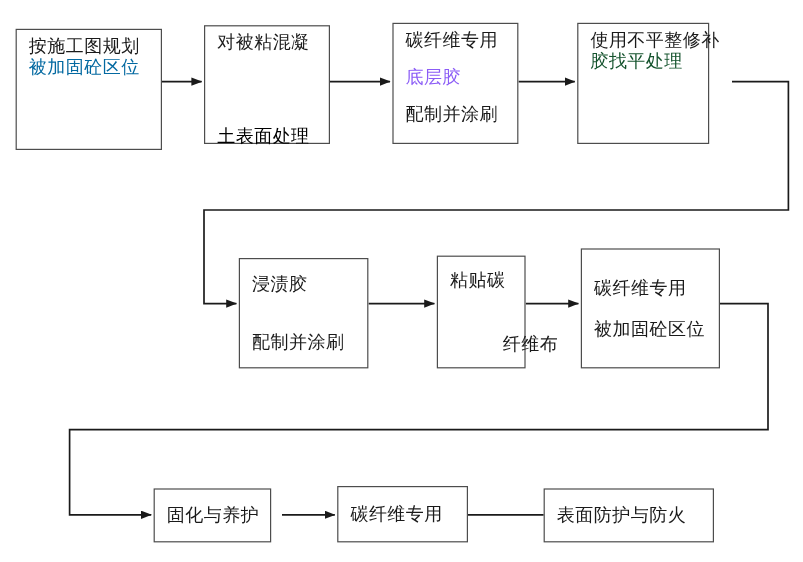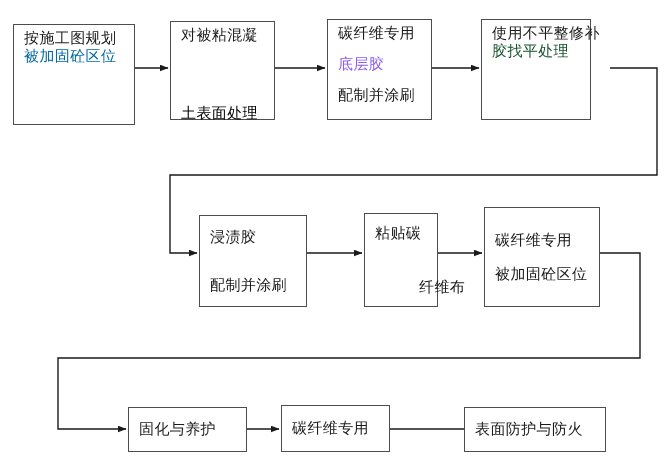"固化与养护" div.node-box { width: 119px -> 98px }
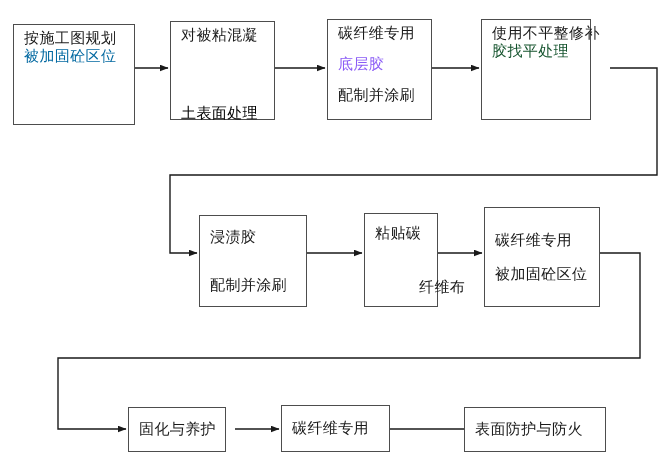"表面防护与防火" div.node-box { left: 464px -> 453px }
